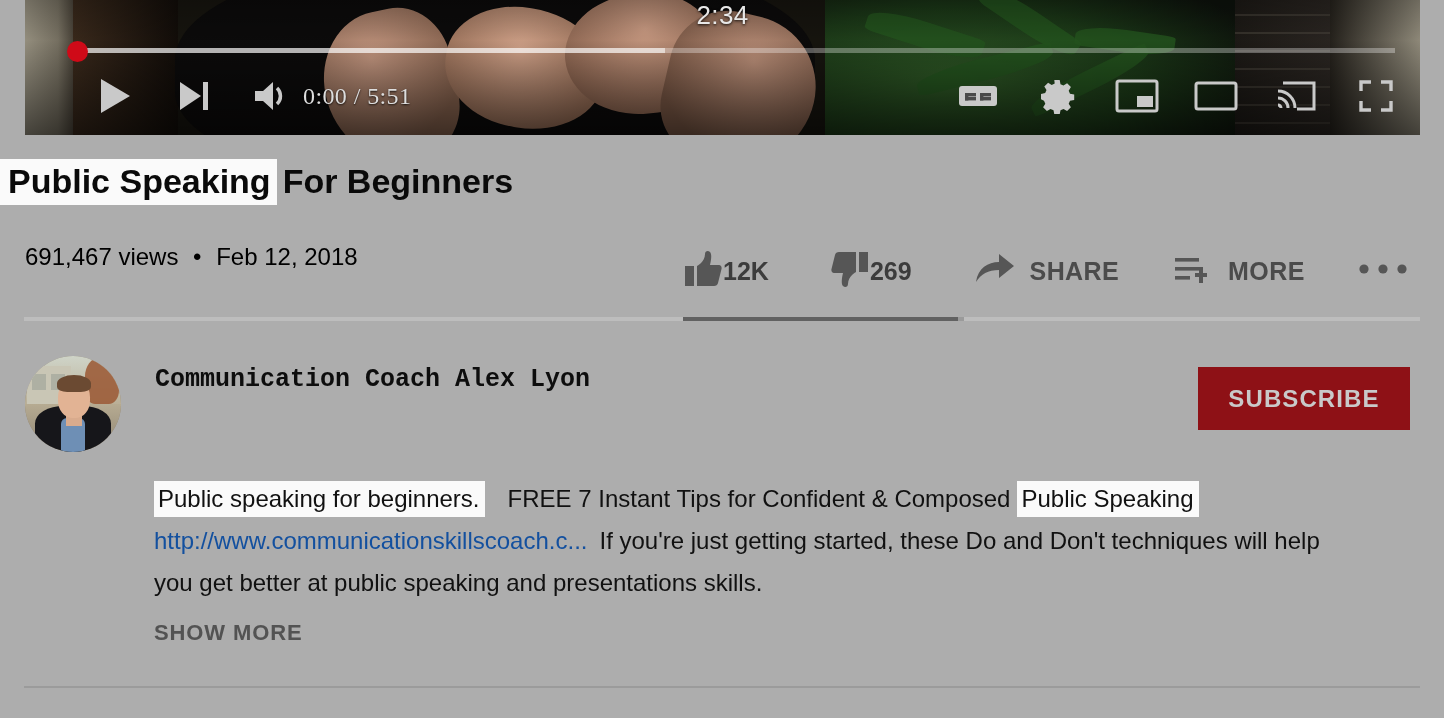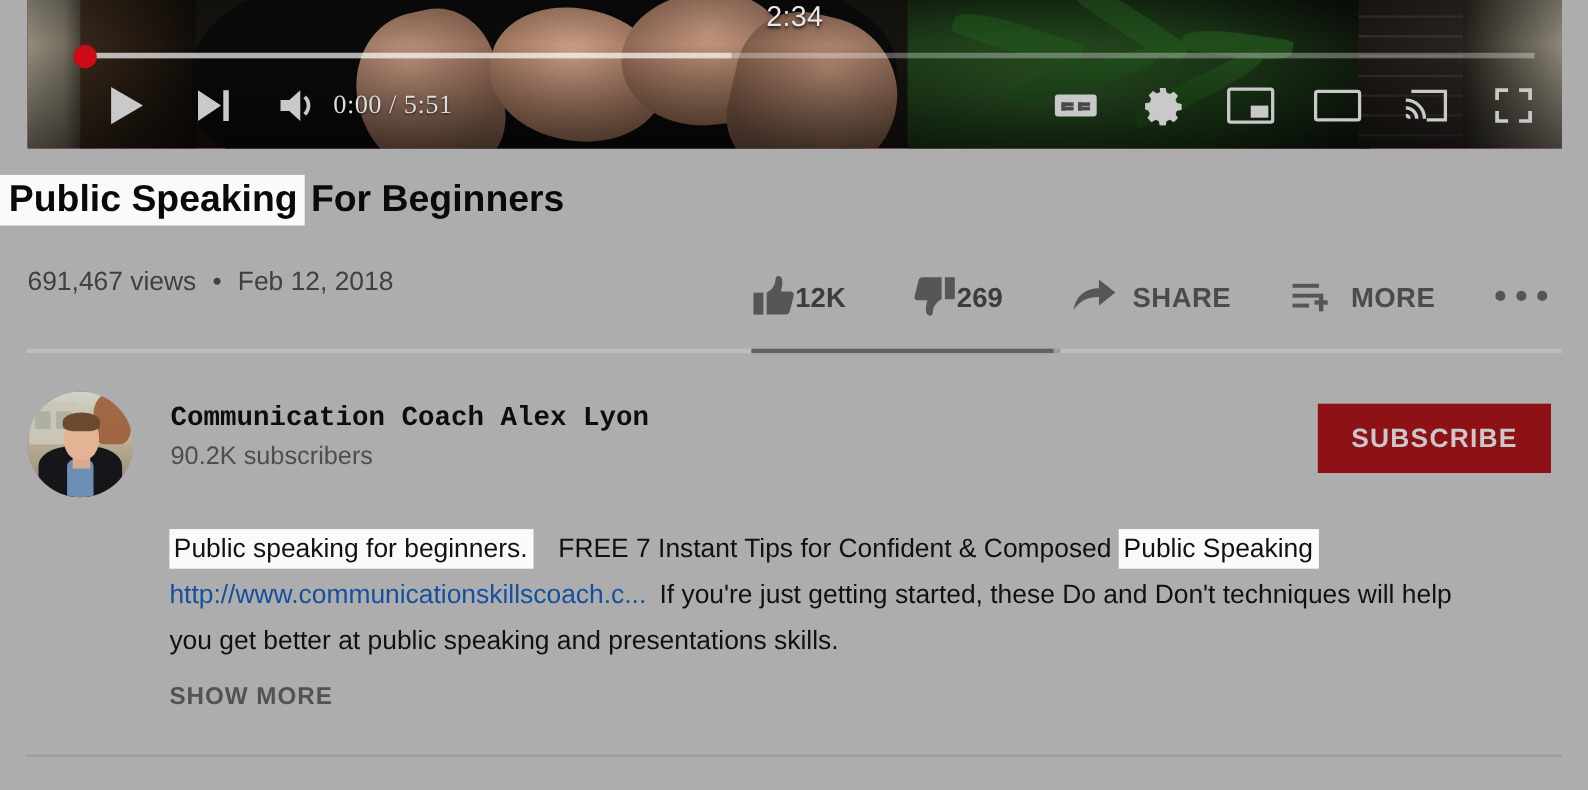"691,467 views • Feb 12," .meta-row { color: #404040 -> #000000 }
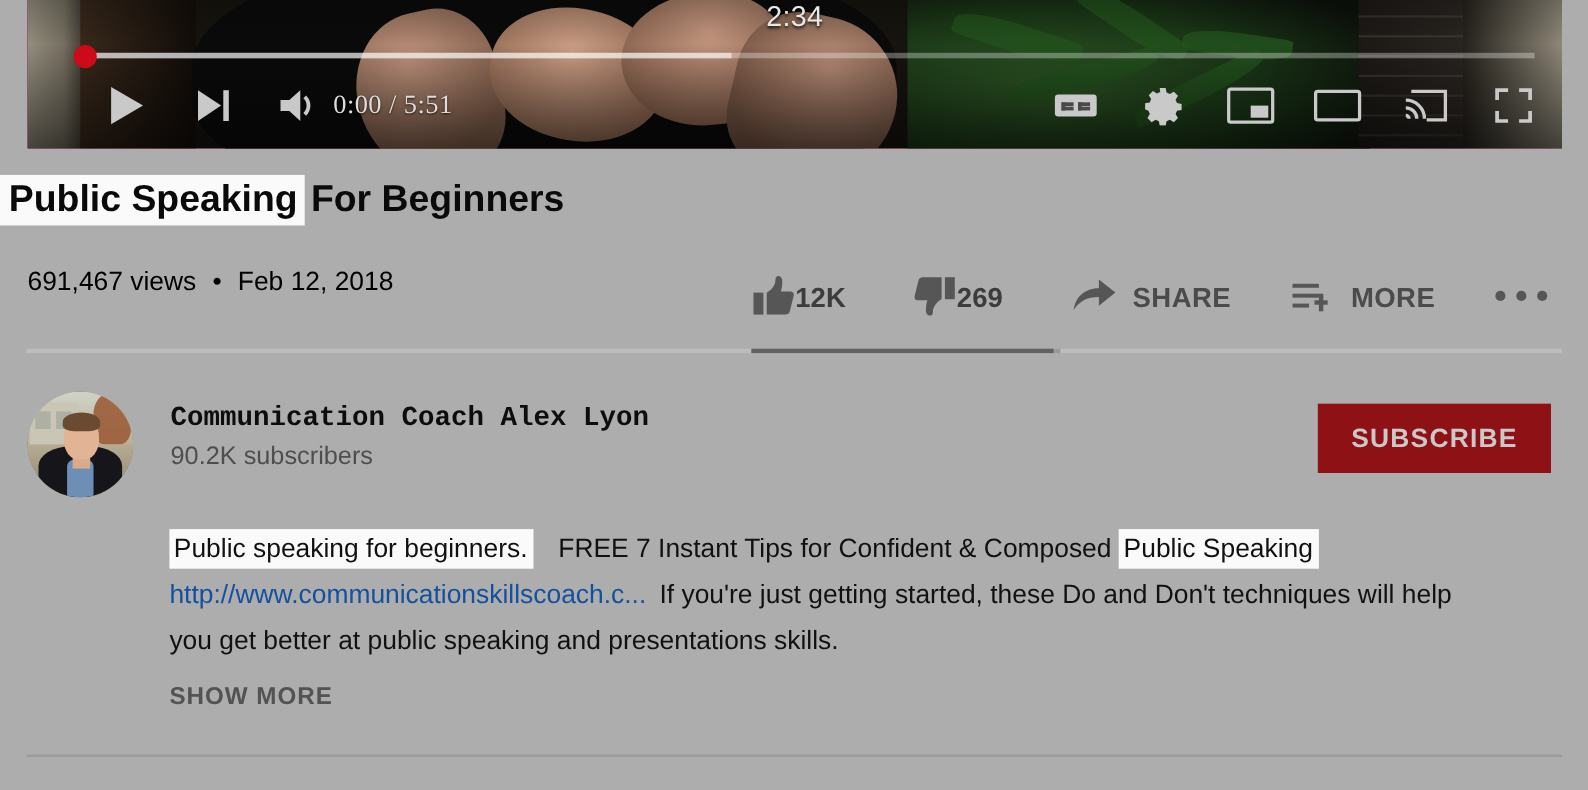"90.2K subscribers" div.ch-subs { html: <div>90.2K subscribers</div> -> none }
